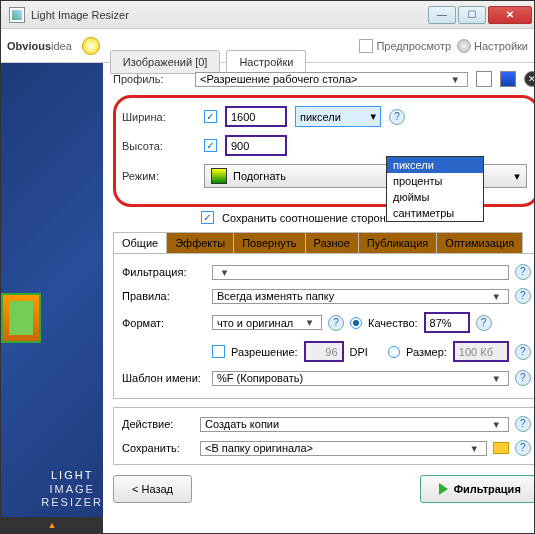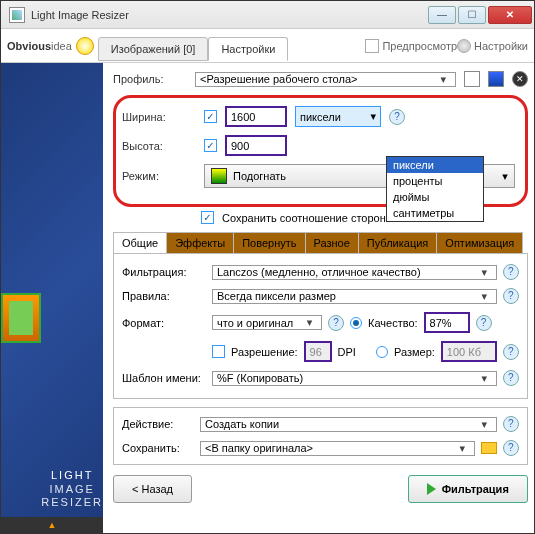"Obviousidea" .topbar { gap: none -> 6px }
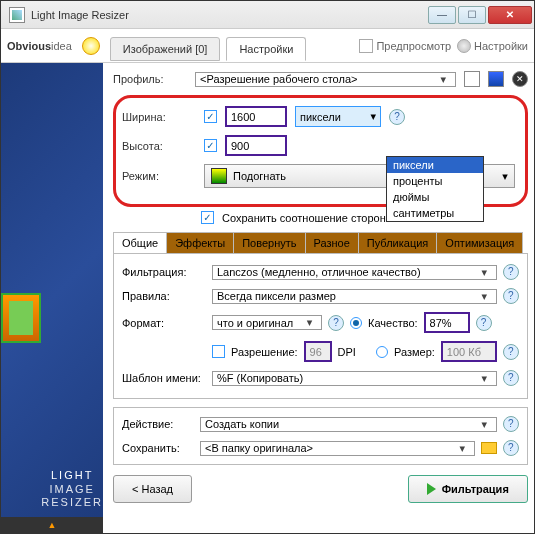"Изображений [0]" .tab { top: 3px -> 16px }
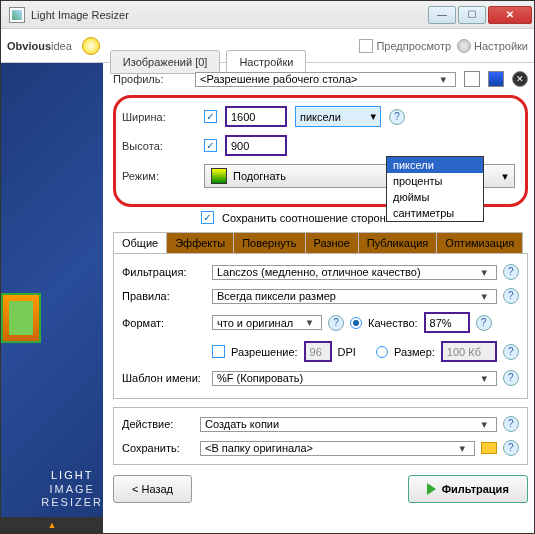"Lanczos (медленно, отличное качество)" span { html: <span>Lanczos (медленно, отличное качество)</span> -> none }
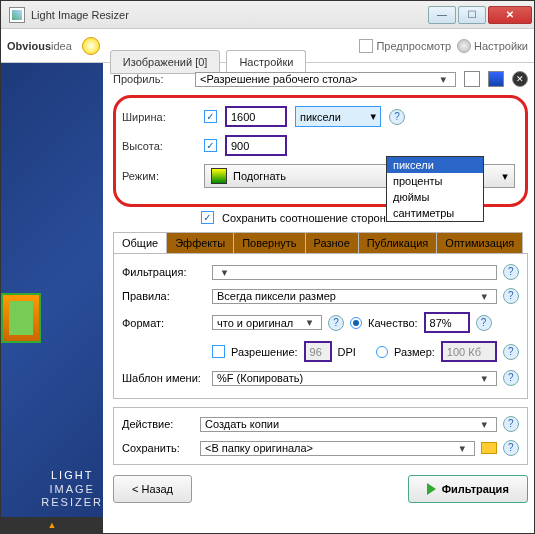"Всегда пиксели размер" span { text: пиксели размер -> изменять папку }
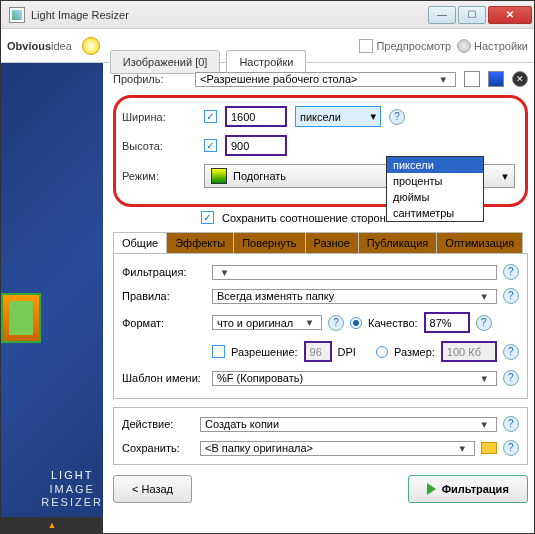"96" input.numinput { text-align: none -> right; width: 28px -> 40px }
